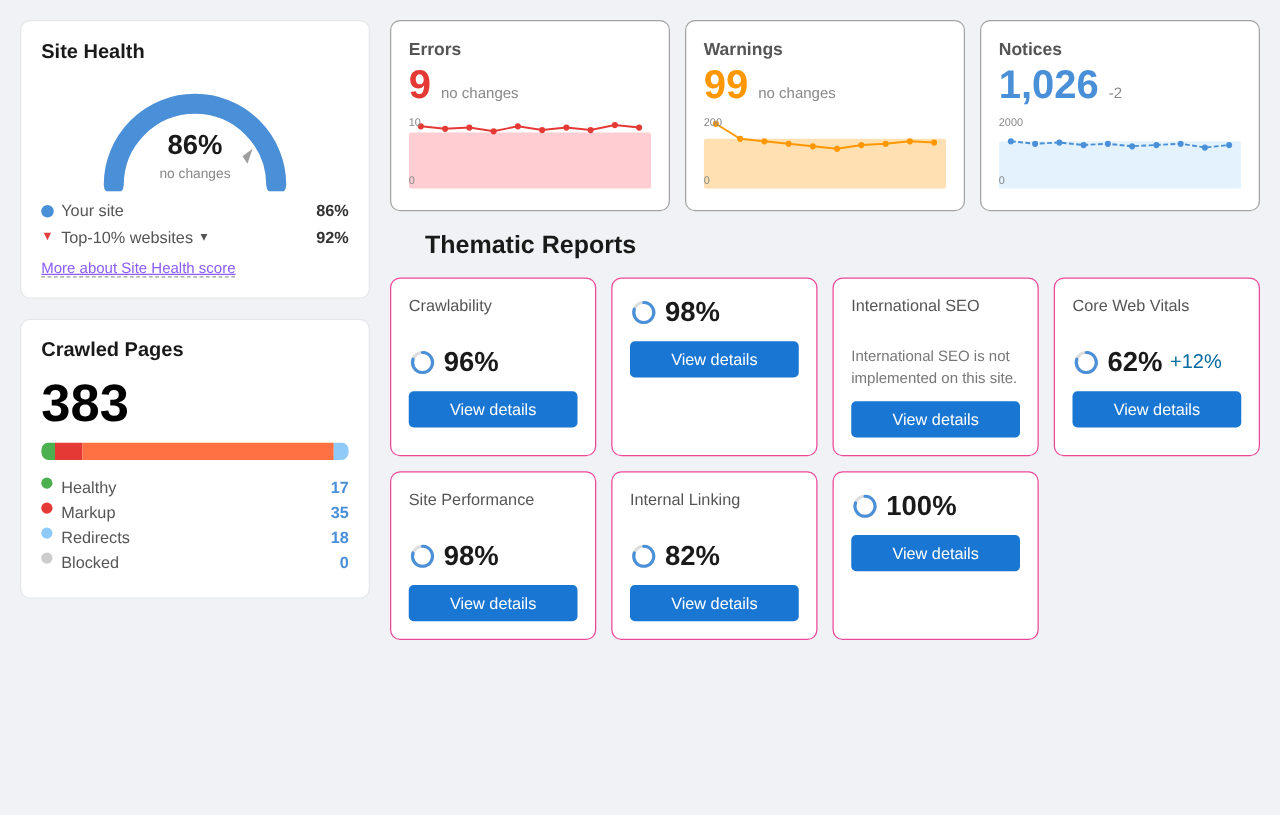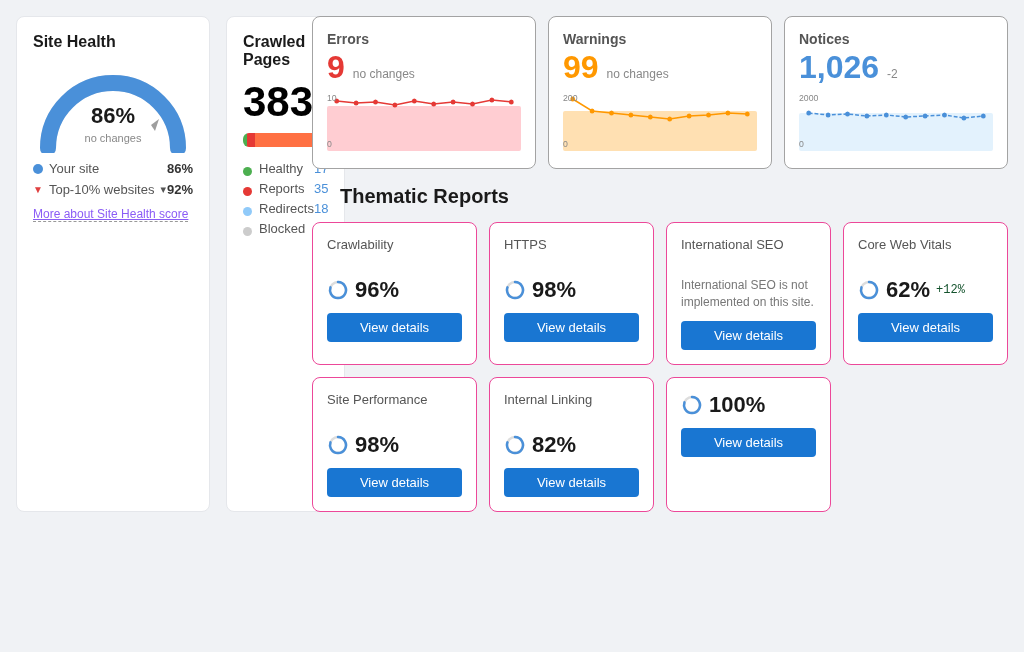"Site Health" .left-col { flex-direction: row -> column }
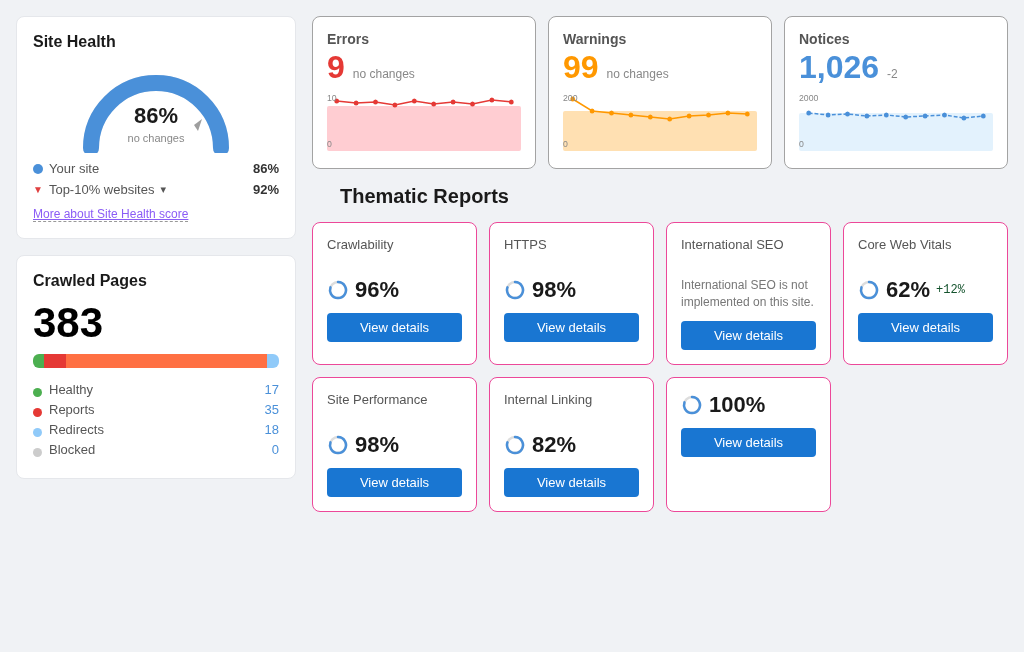"HTTPS" div.report-name { html: <div>HTTPS</div> -> none }
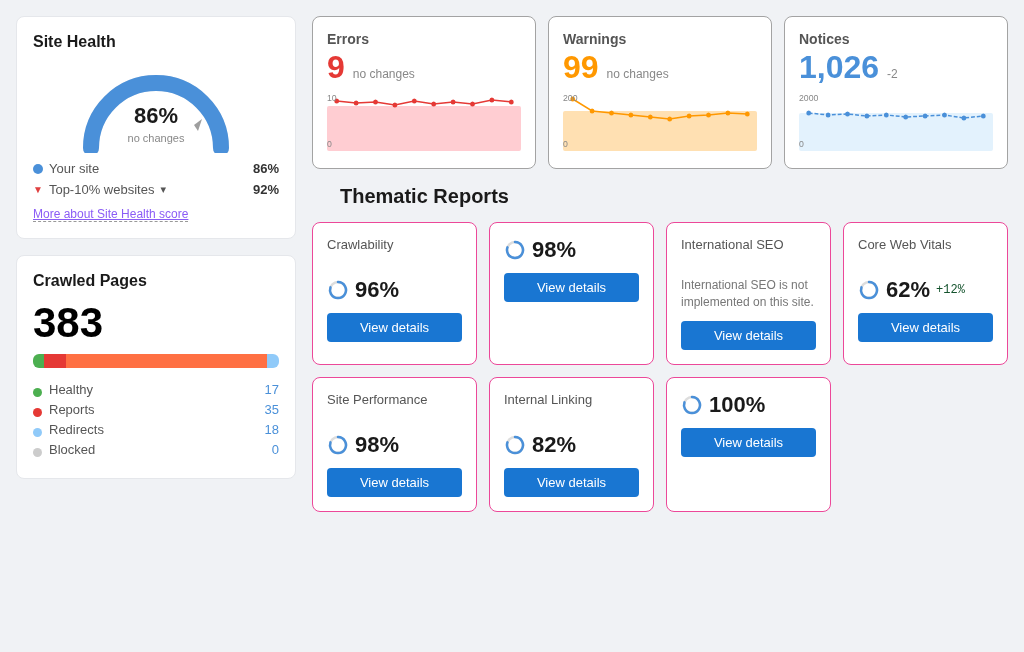"+12%" .report-change { color: #14532d -> #0369a1; font-family: Liberation Mono, monospace -> none; font-size: 12px -> 16px }
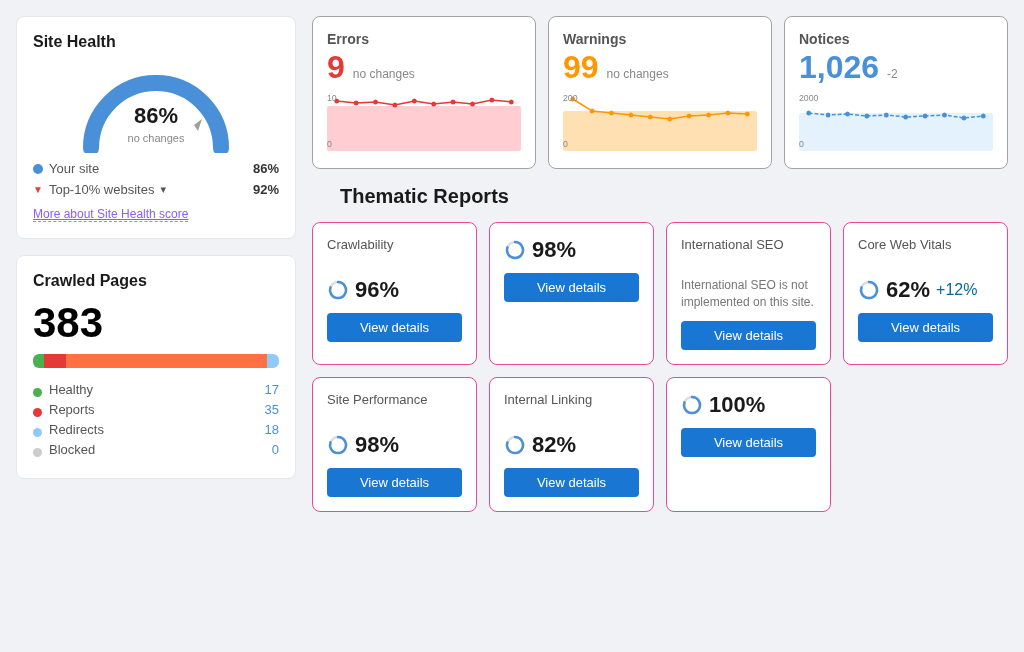"Healthy" .stat-left { align-items: flex-end -> flex-start }
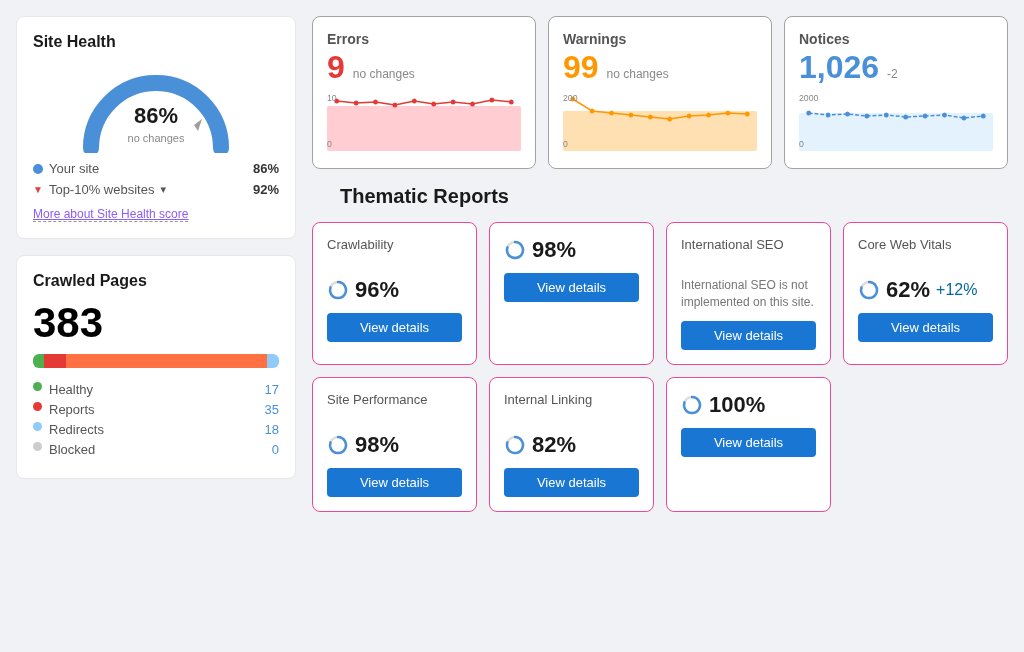"17" .stat-val { font-weight: 400 -> 700 }
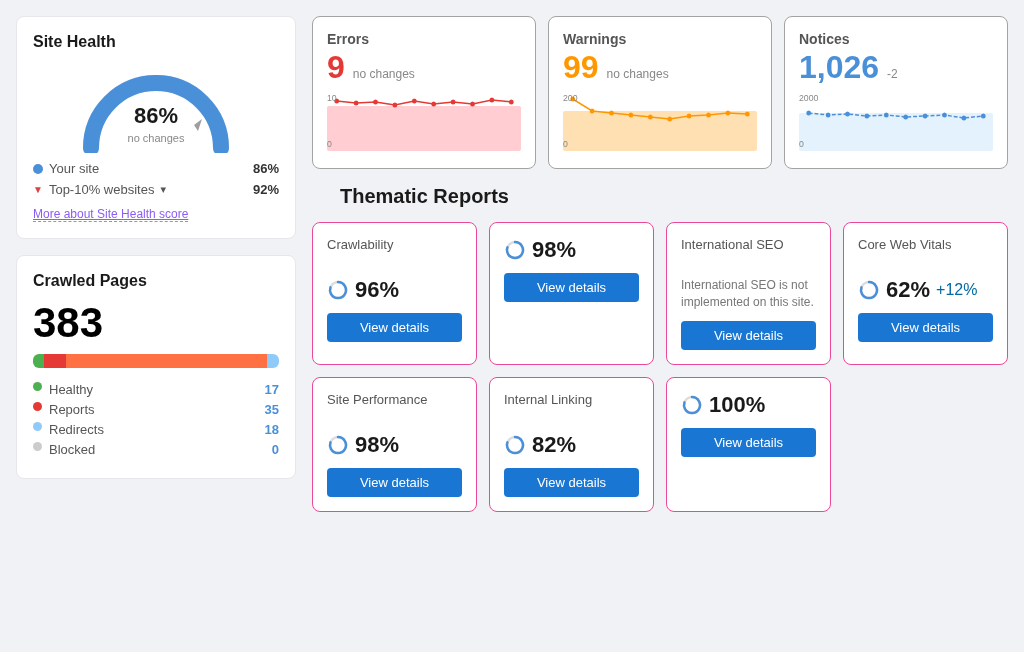"Reports" span.stat-label { text: Reports -> Markup }
